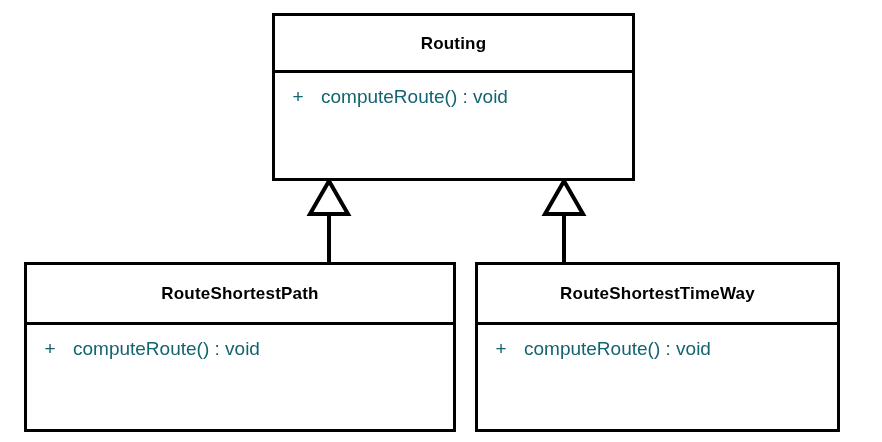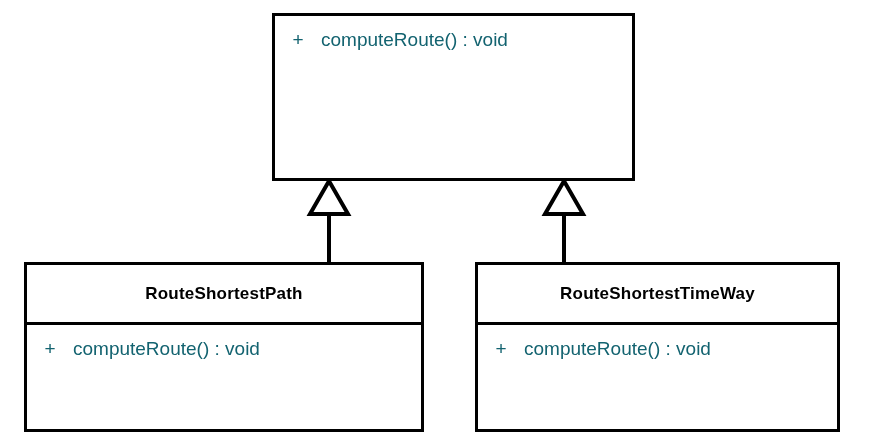"Routing" div.uml-class-name-compartment { html: none -> <div> <span>Routing</span> </div> }
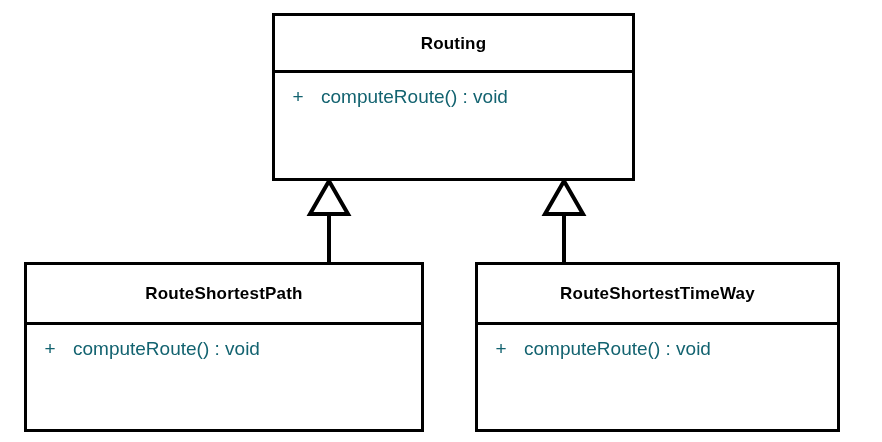"RouteShortestPath" div.uml-class { width: 400px -> 432px }
